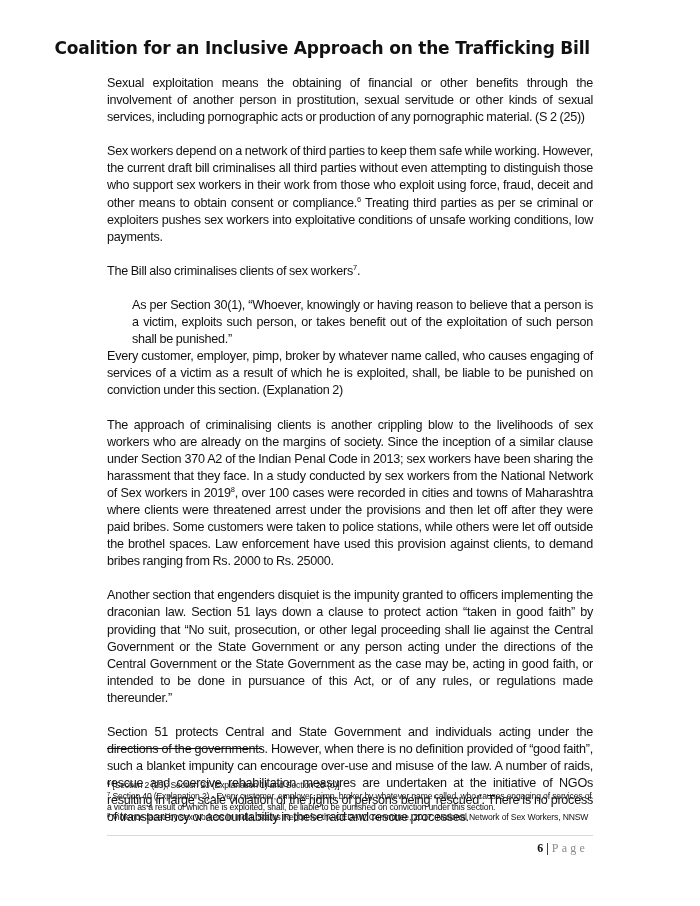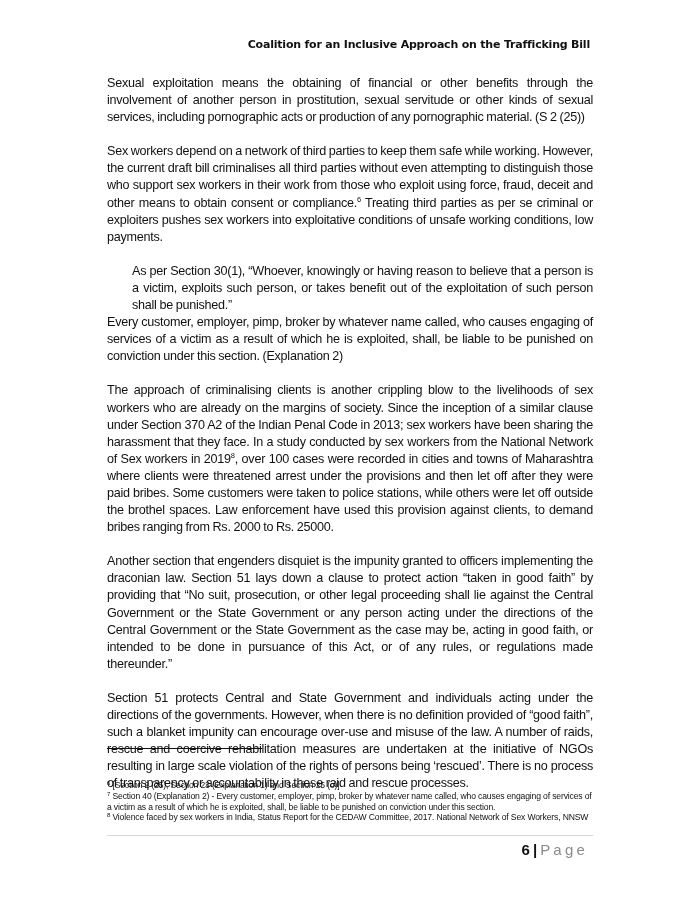"Coalition for an Inclusive Approach" .header { font-size: 11px -> 17px }
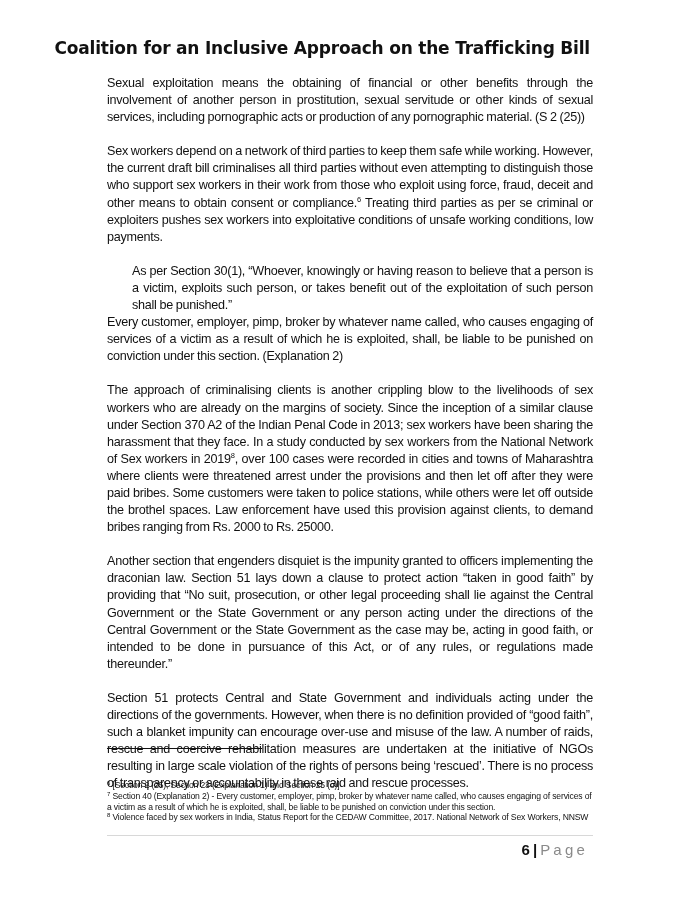"The Bill also criminalises clients" p { html: none -> <p><span>The Bill also criminalises clients of sex workers</span><sup>7</sup><span>.</span></p> }
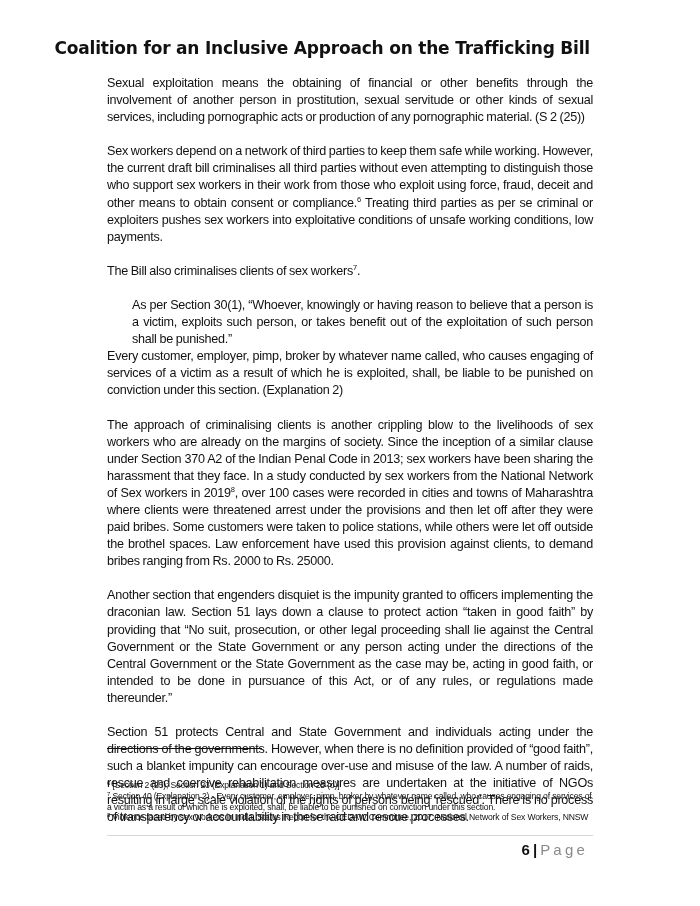"6 | Page" .page-num { font-family: Liberation Sans, sans-serif -> Liberation Serif, serif; font-size: 15px -> 12px }
